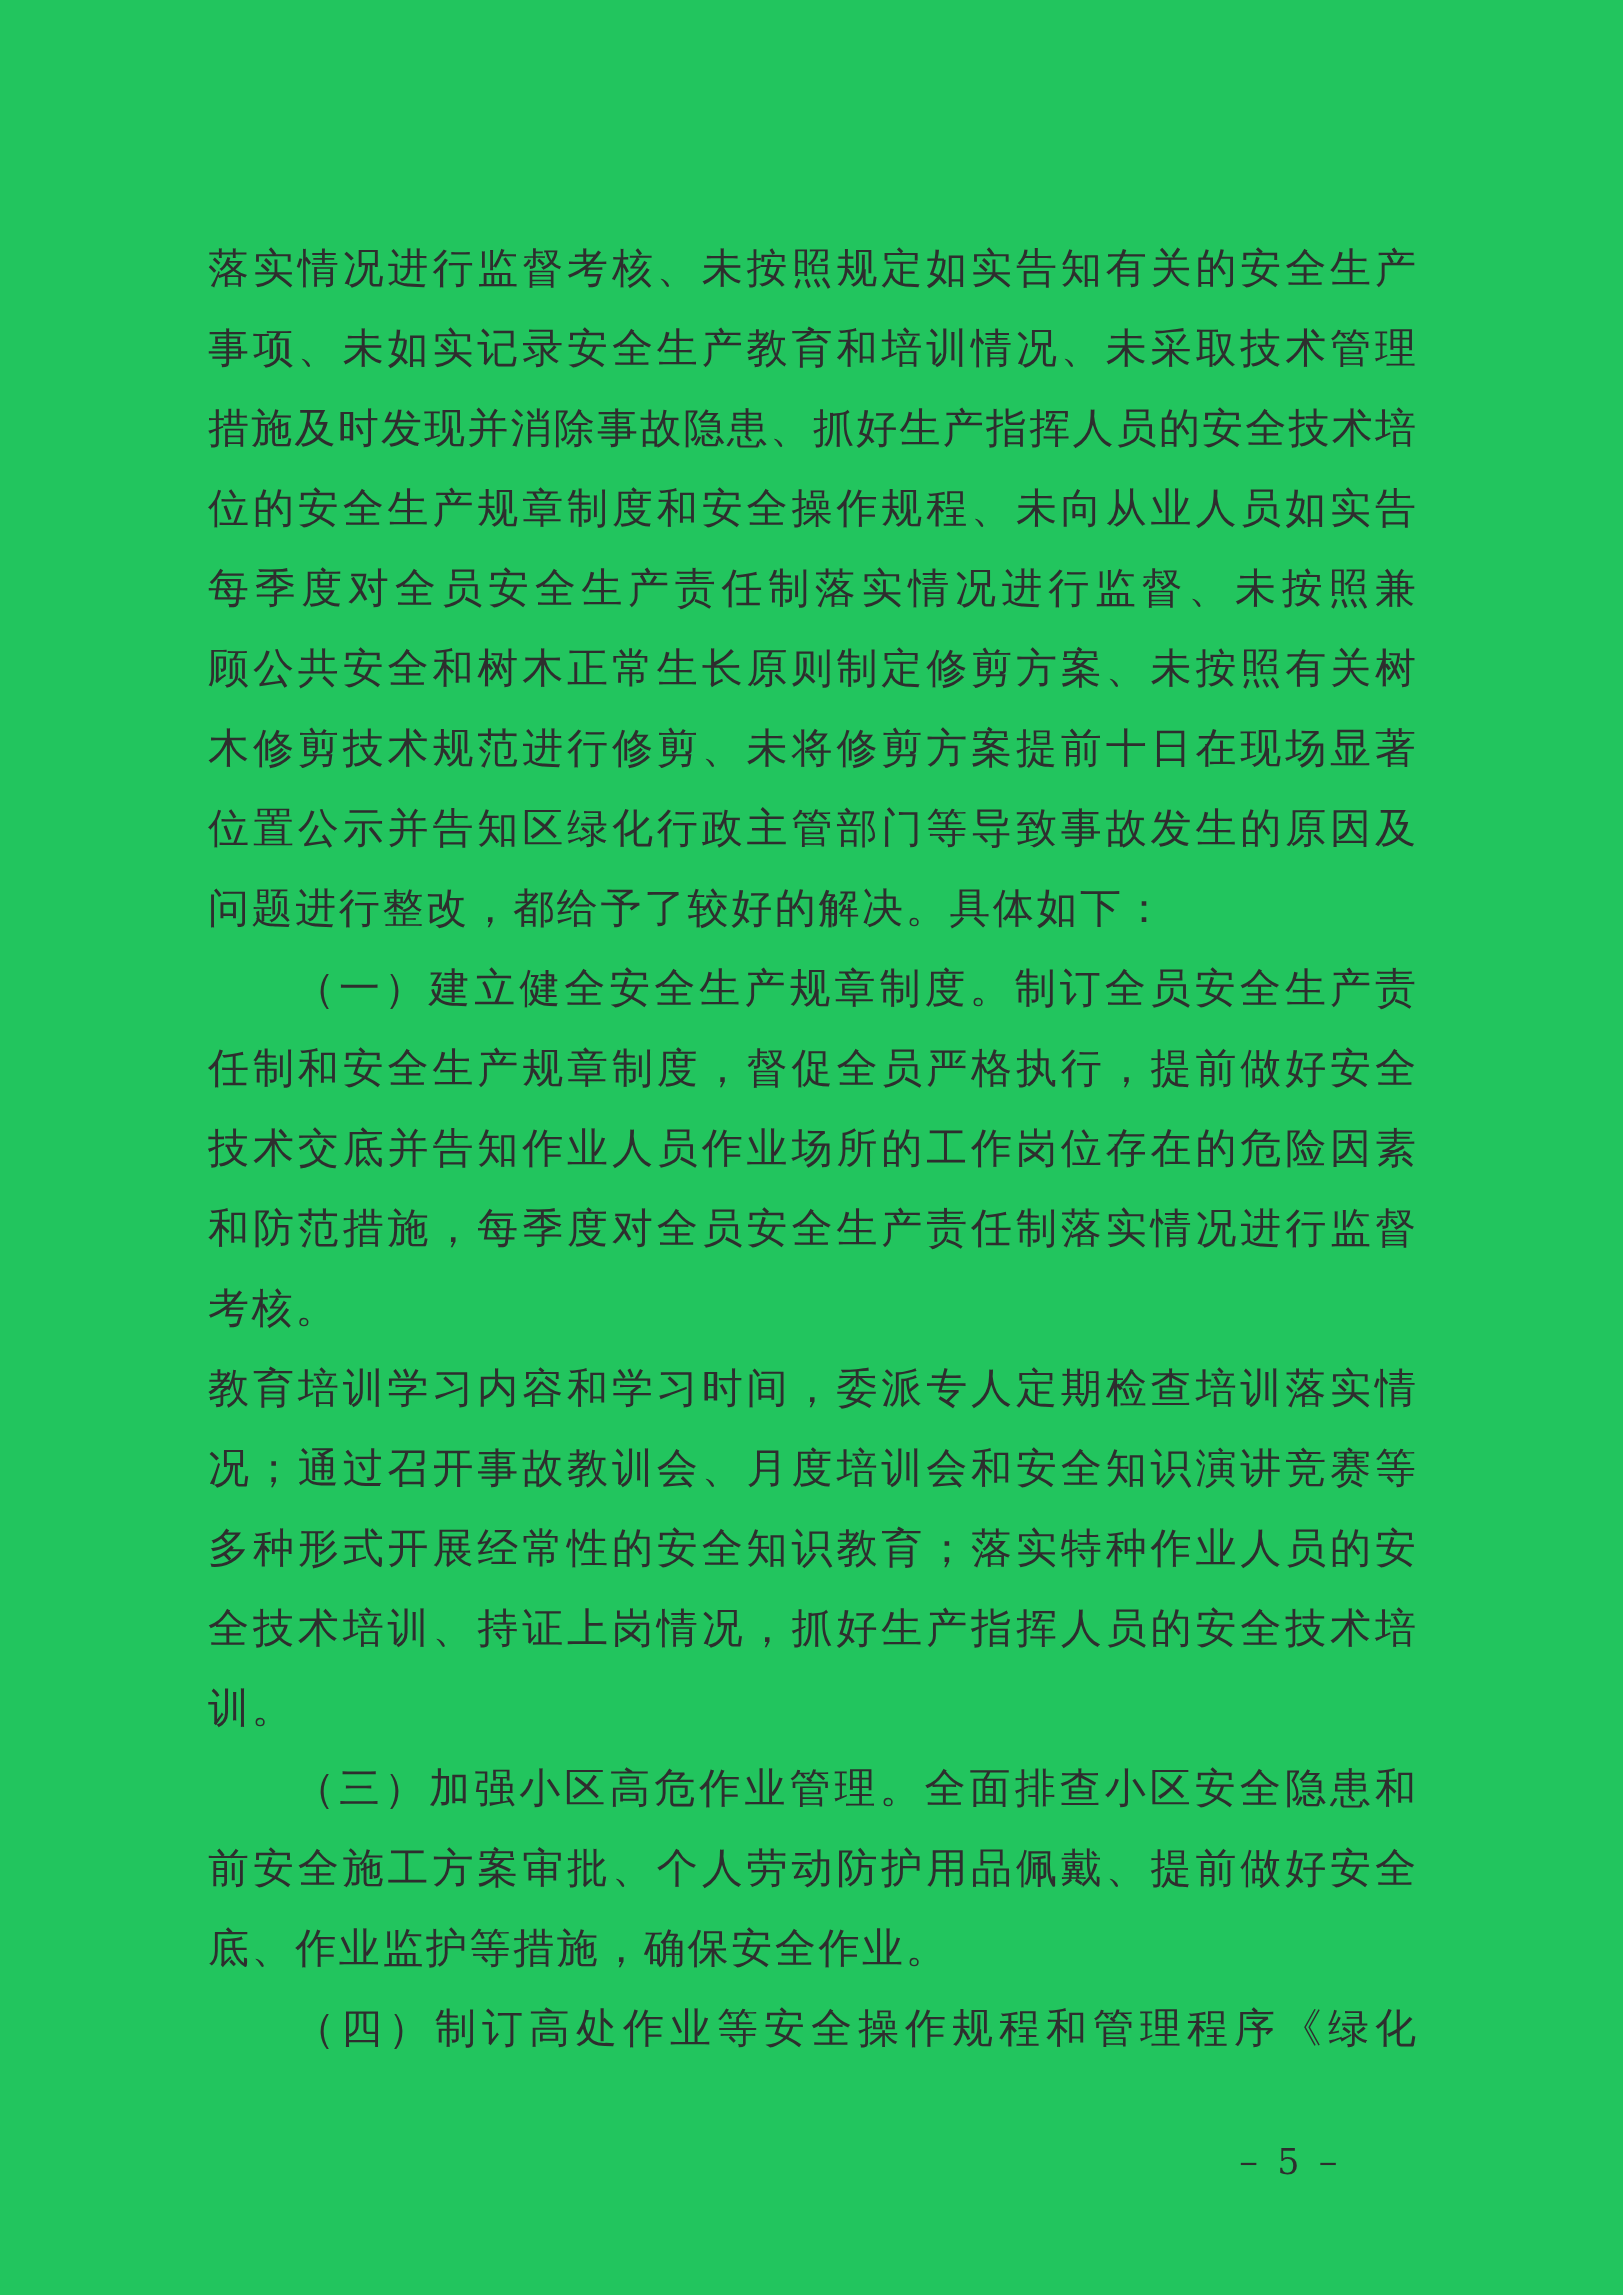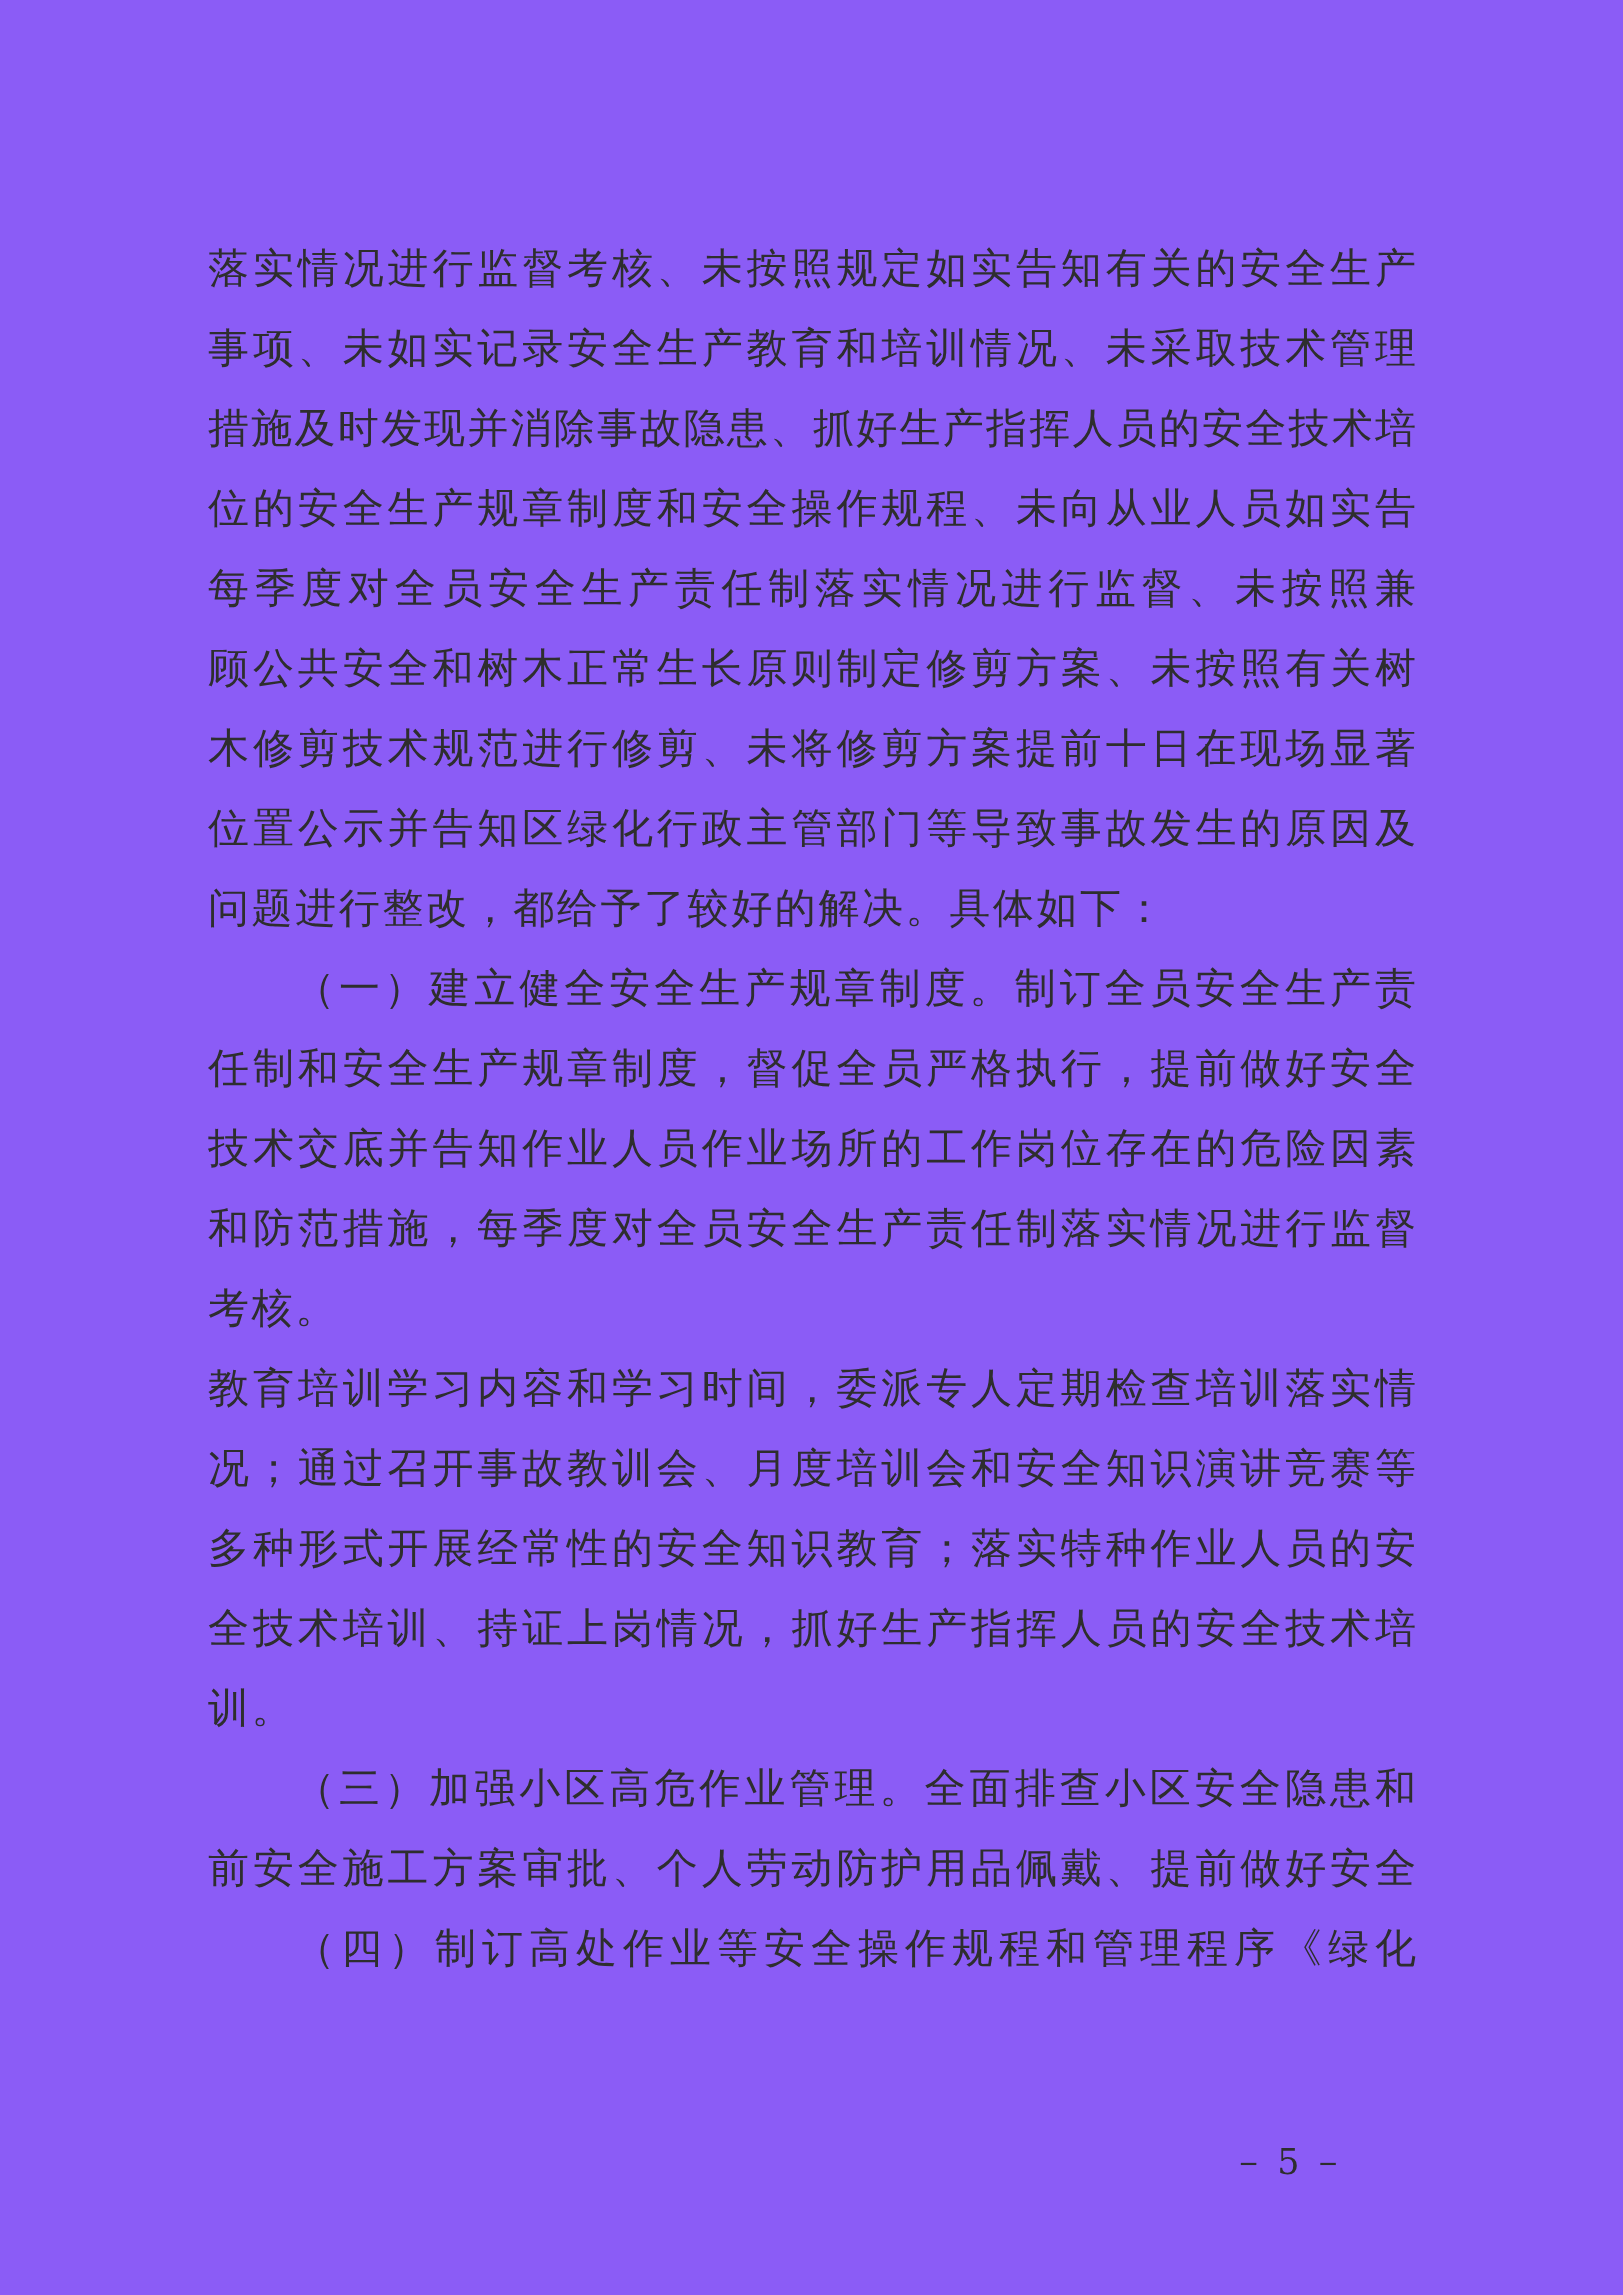"落实情况进行监督考核、未按照规定如实告知有关的安全生产" .page { background: #8b5cf6 -> #22c55e }
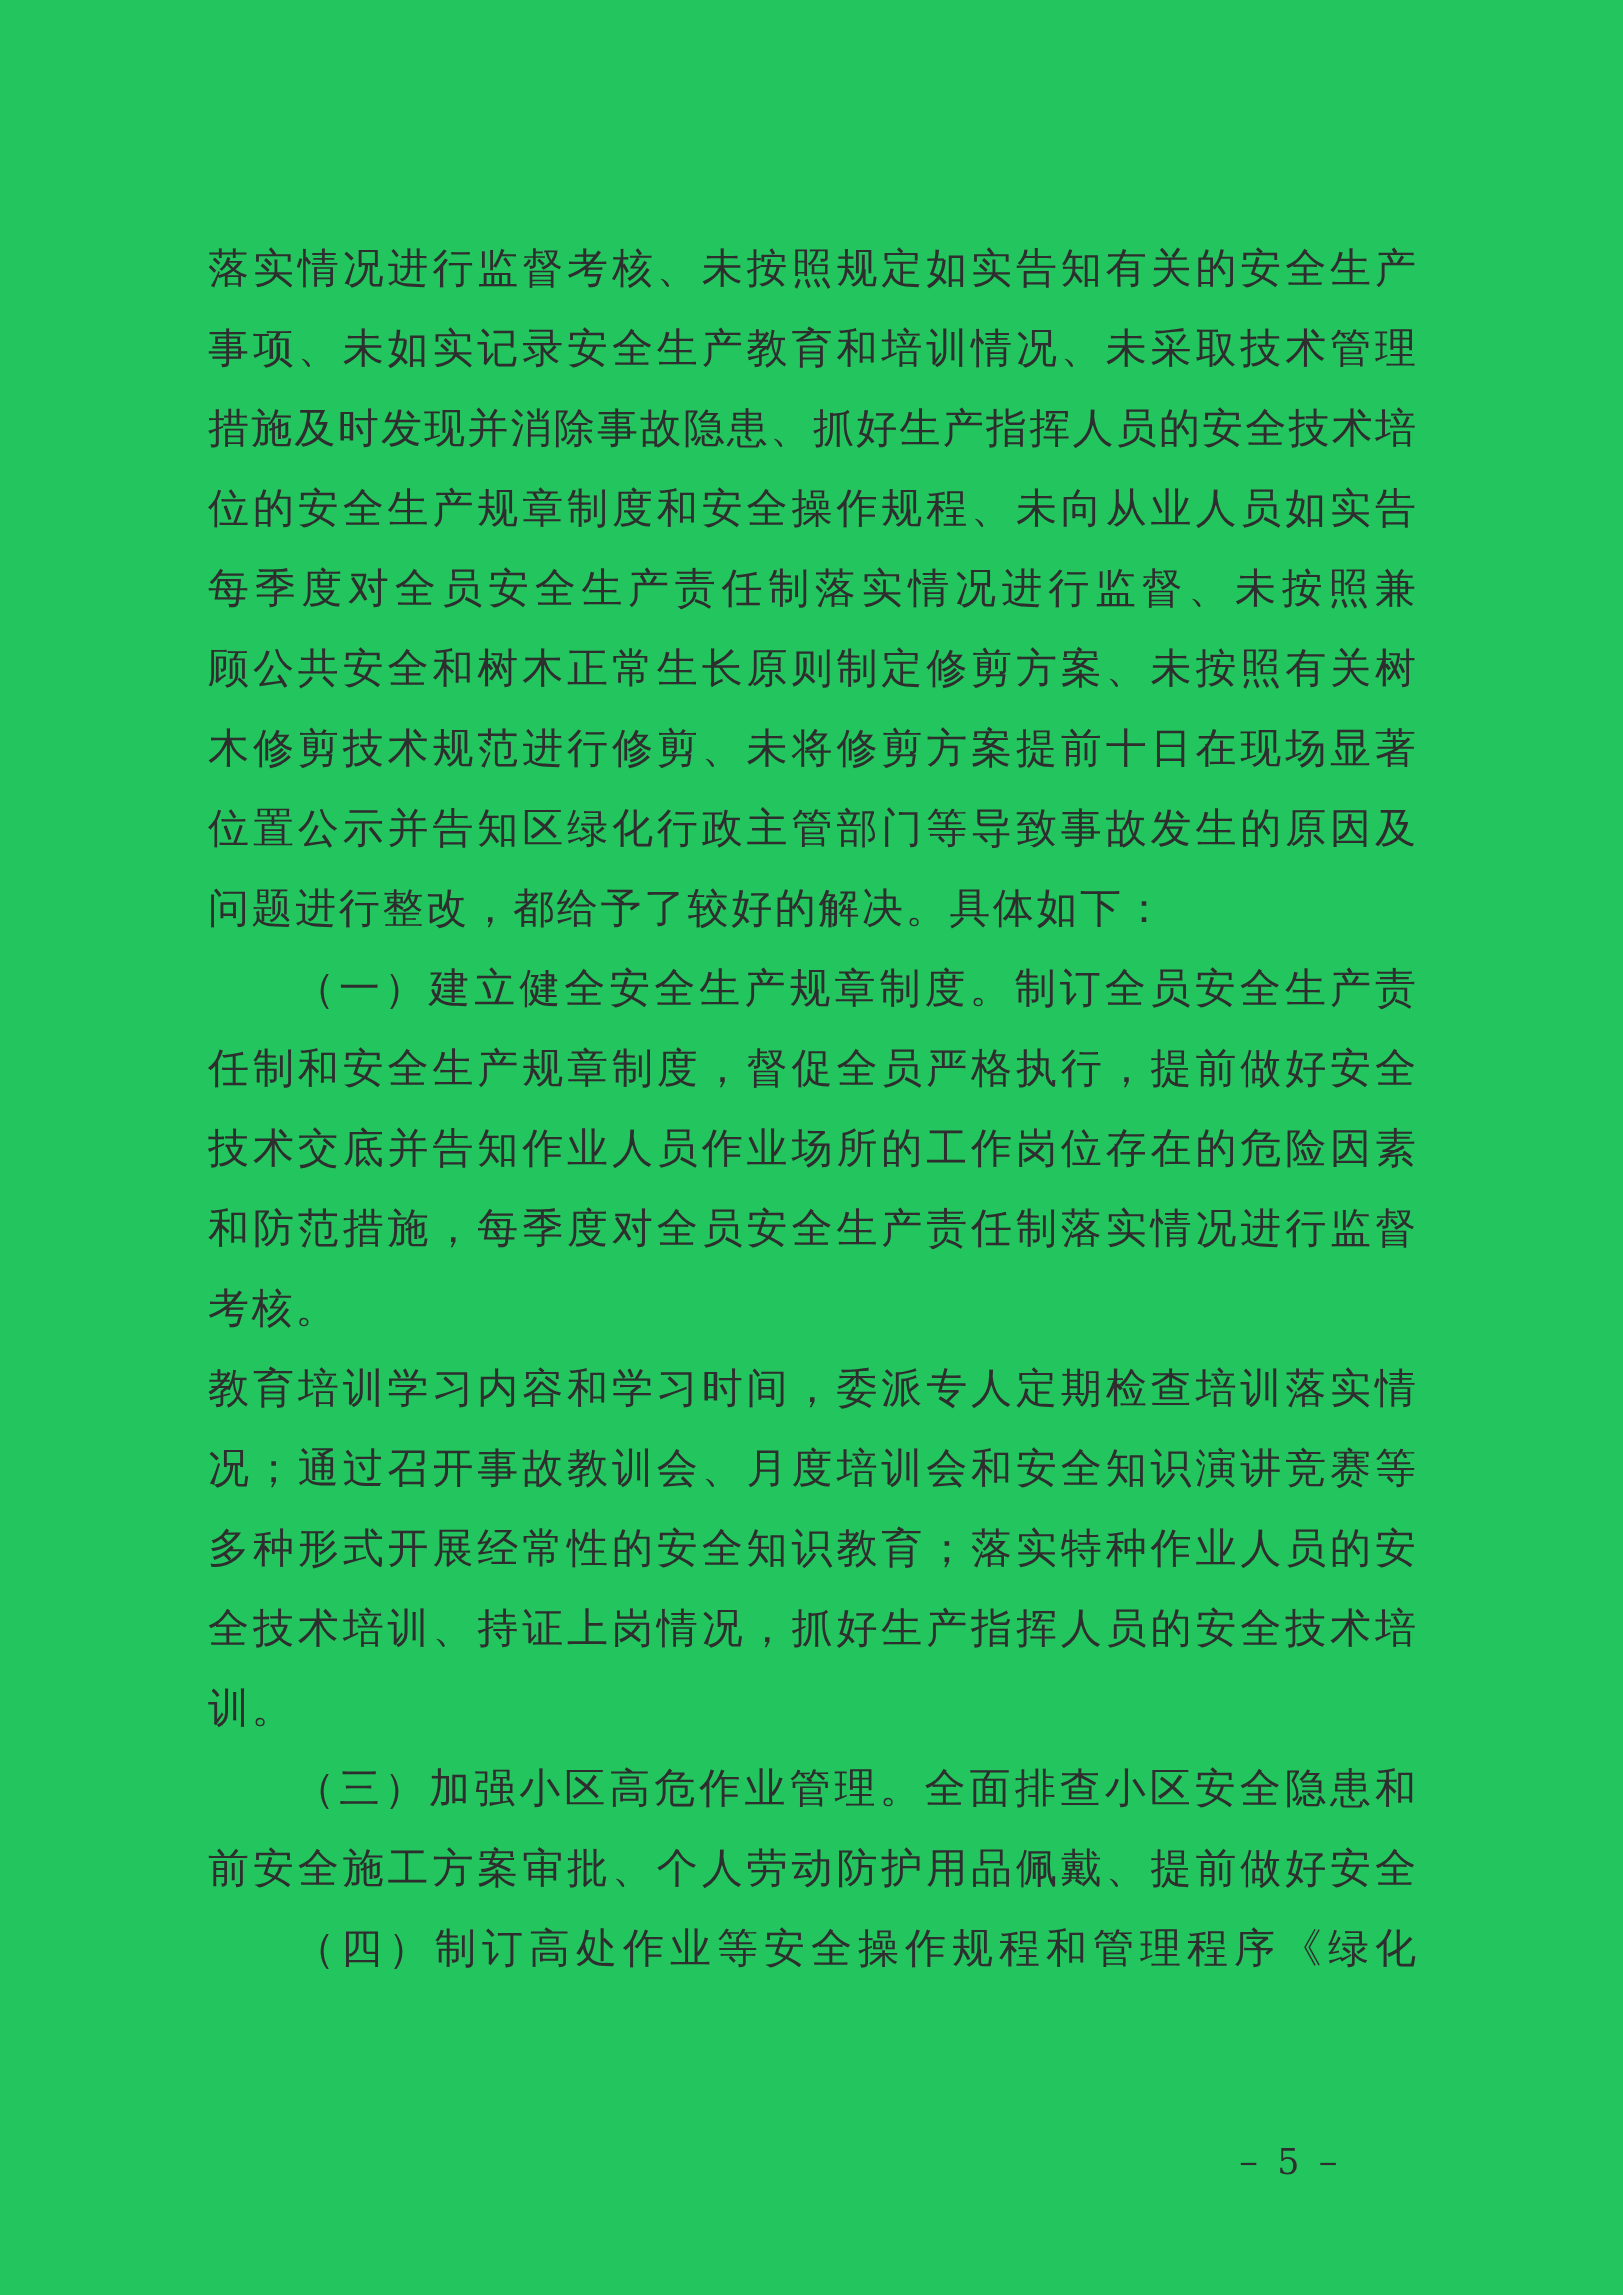"底、作业监护等措施，确保安全作业。" span.line { html: none -> <span>底、作业监护等措施，确保安全作业。</span> }
